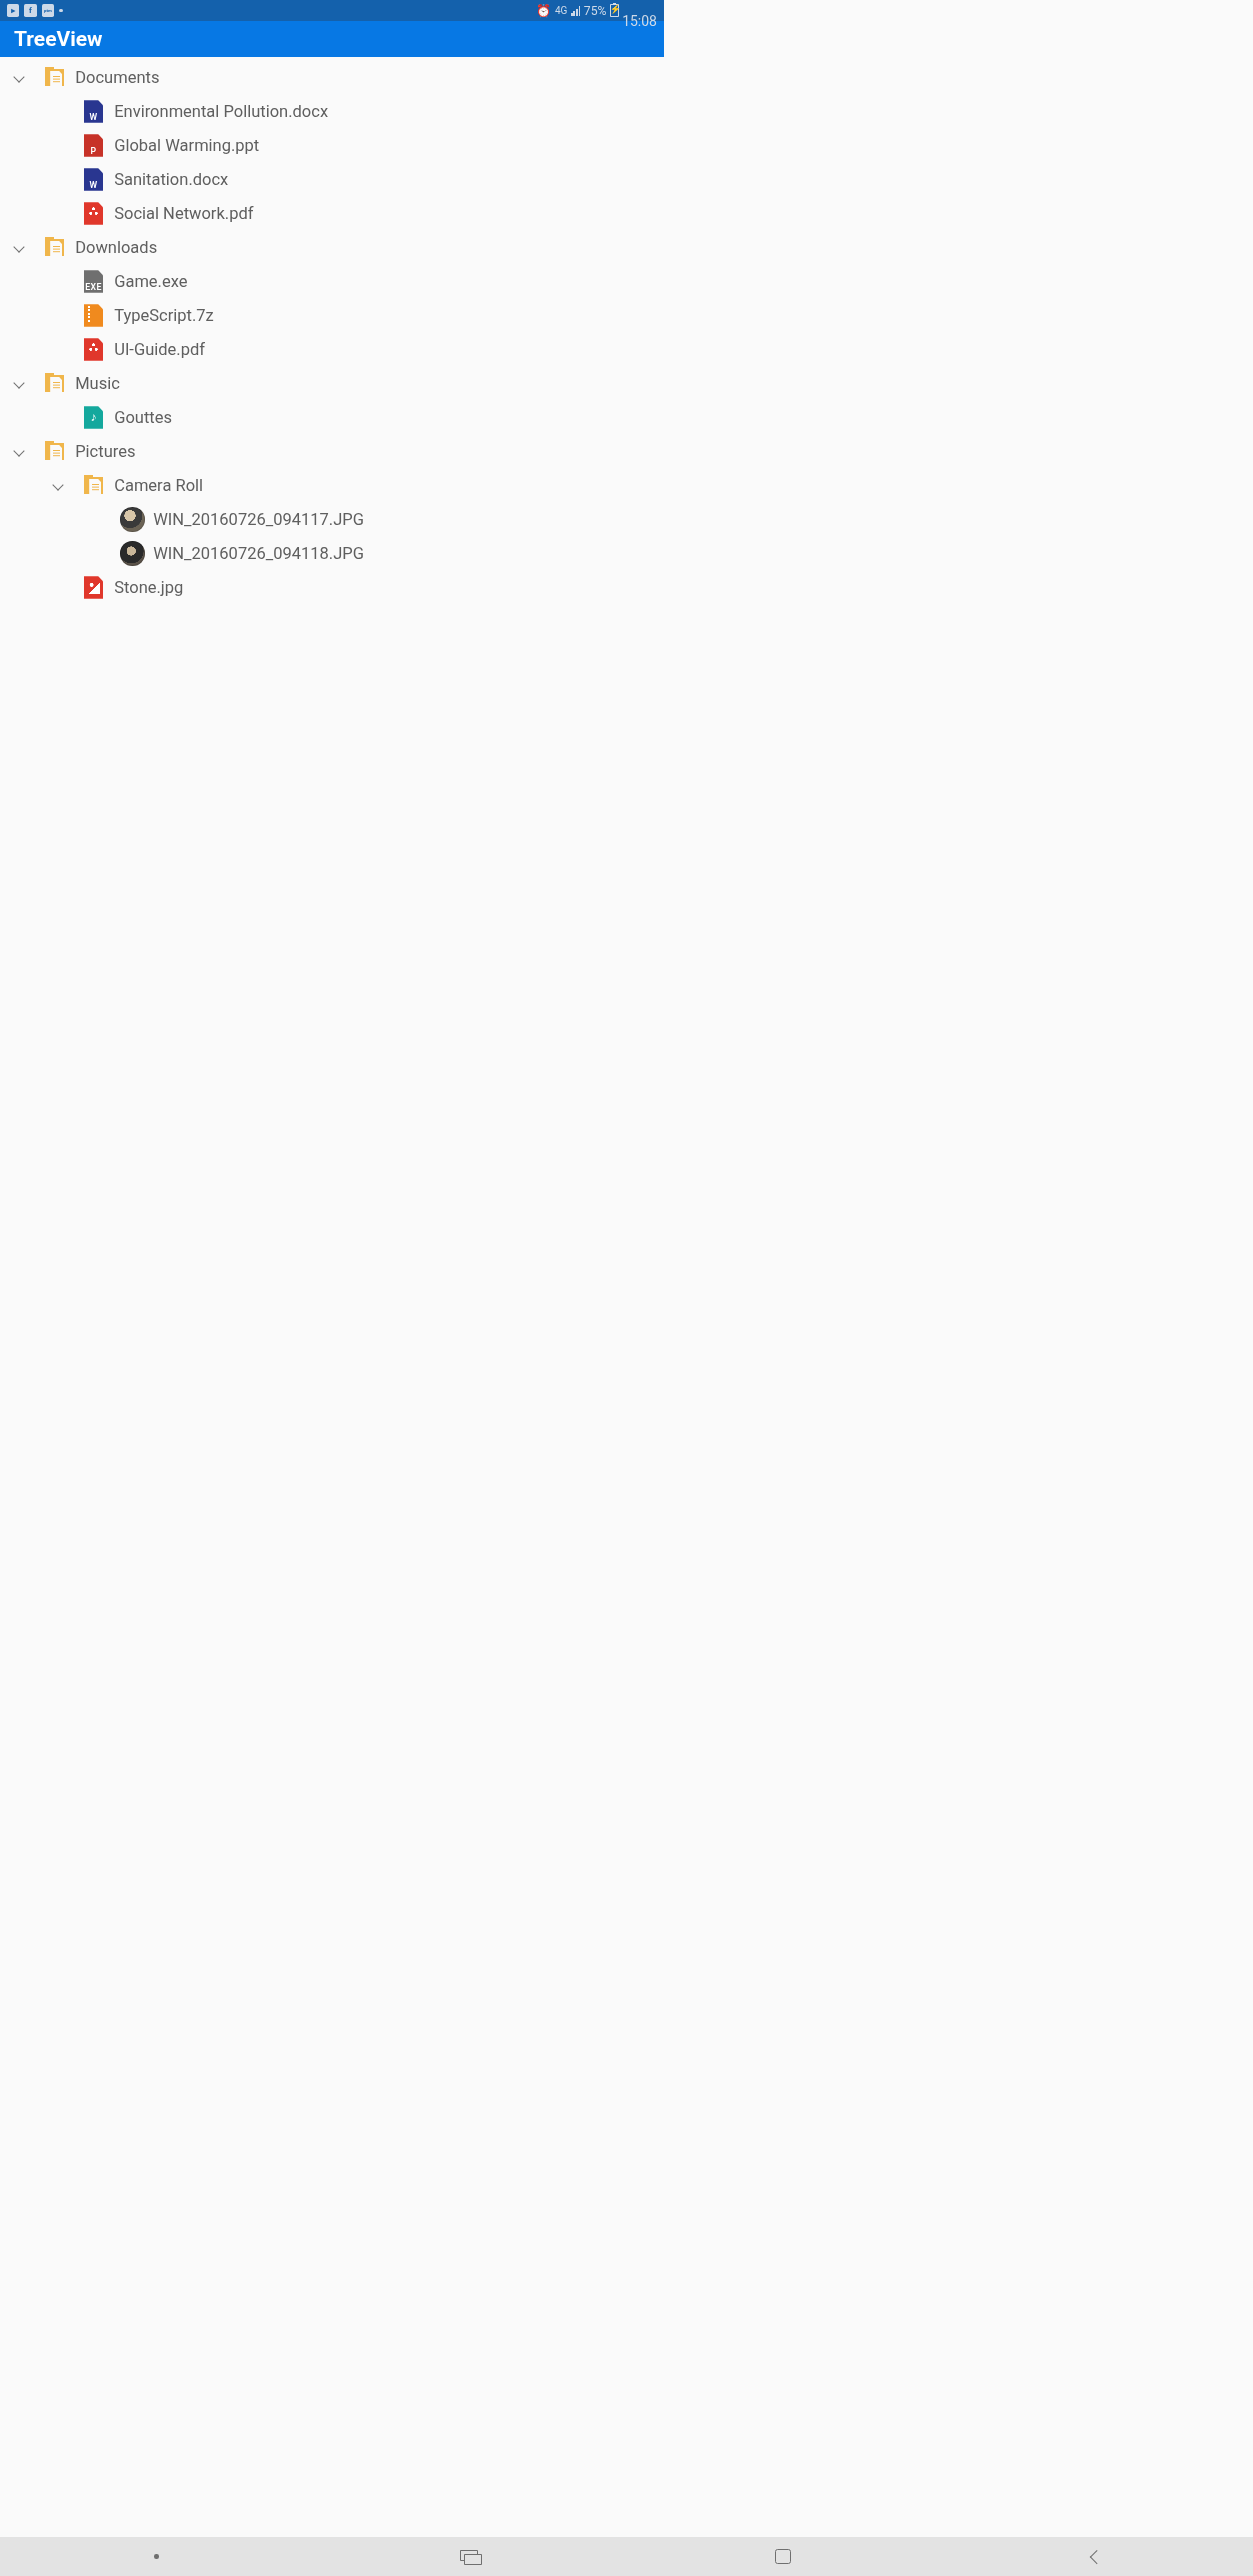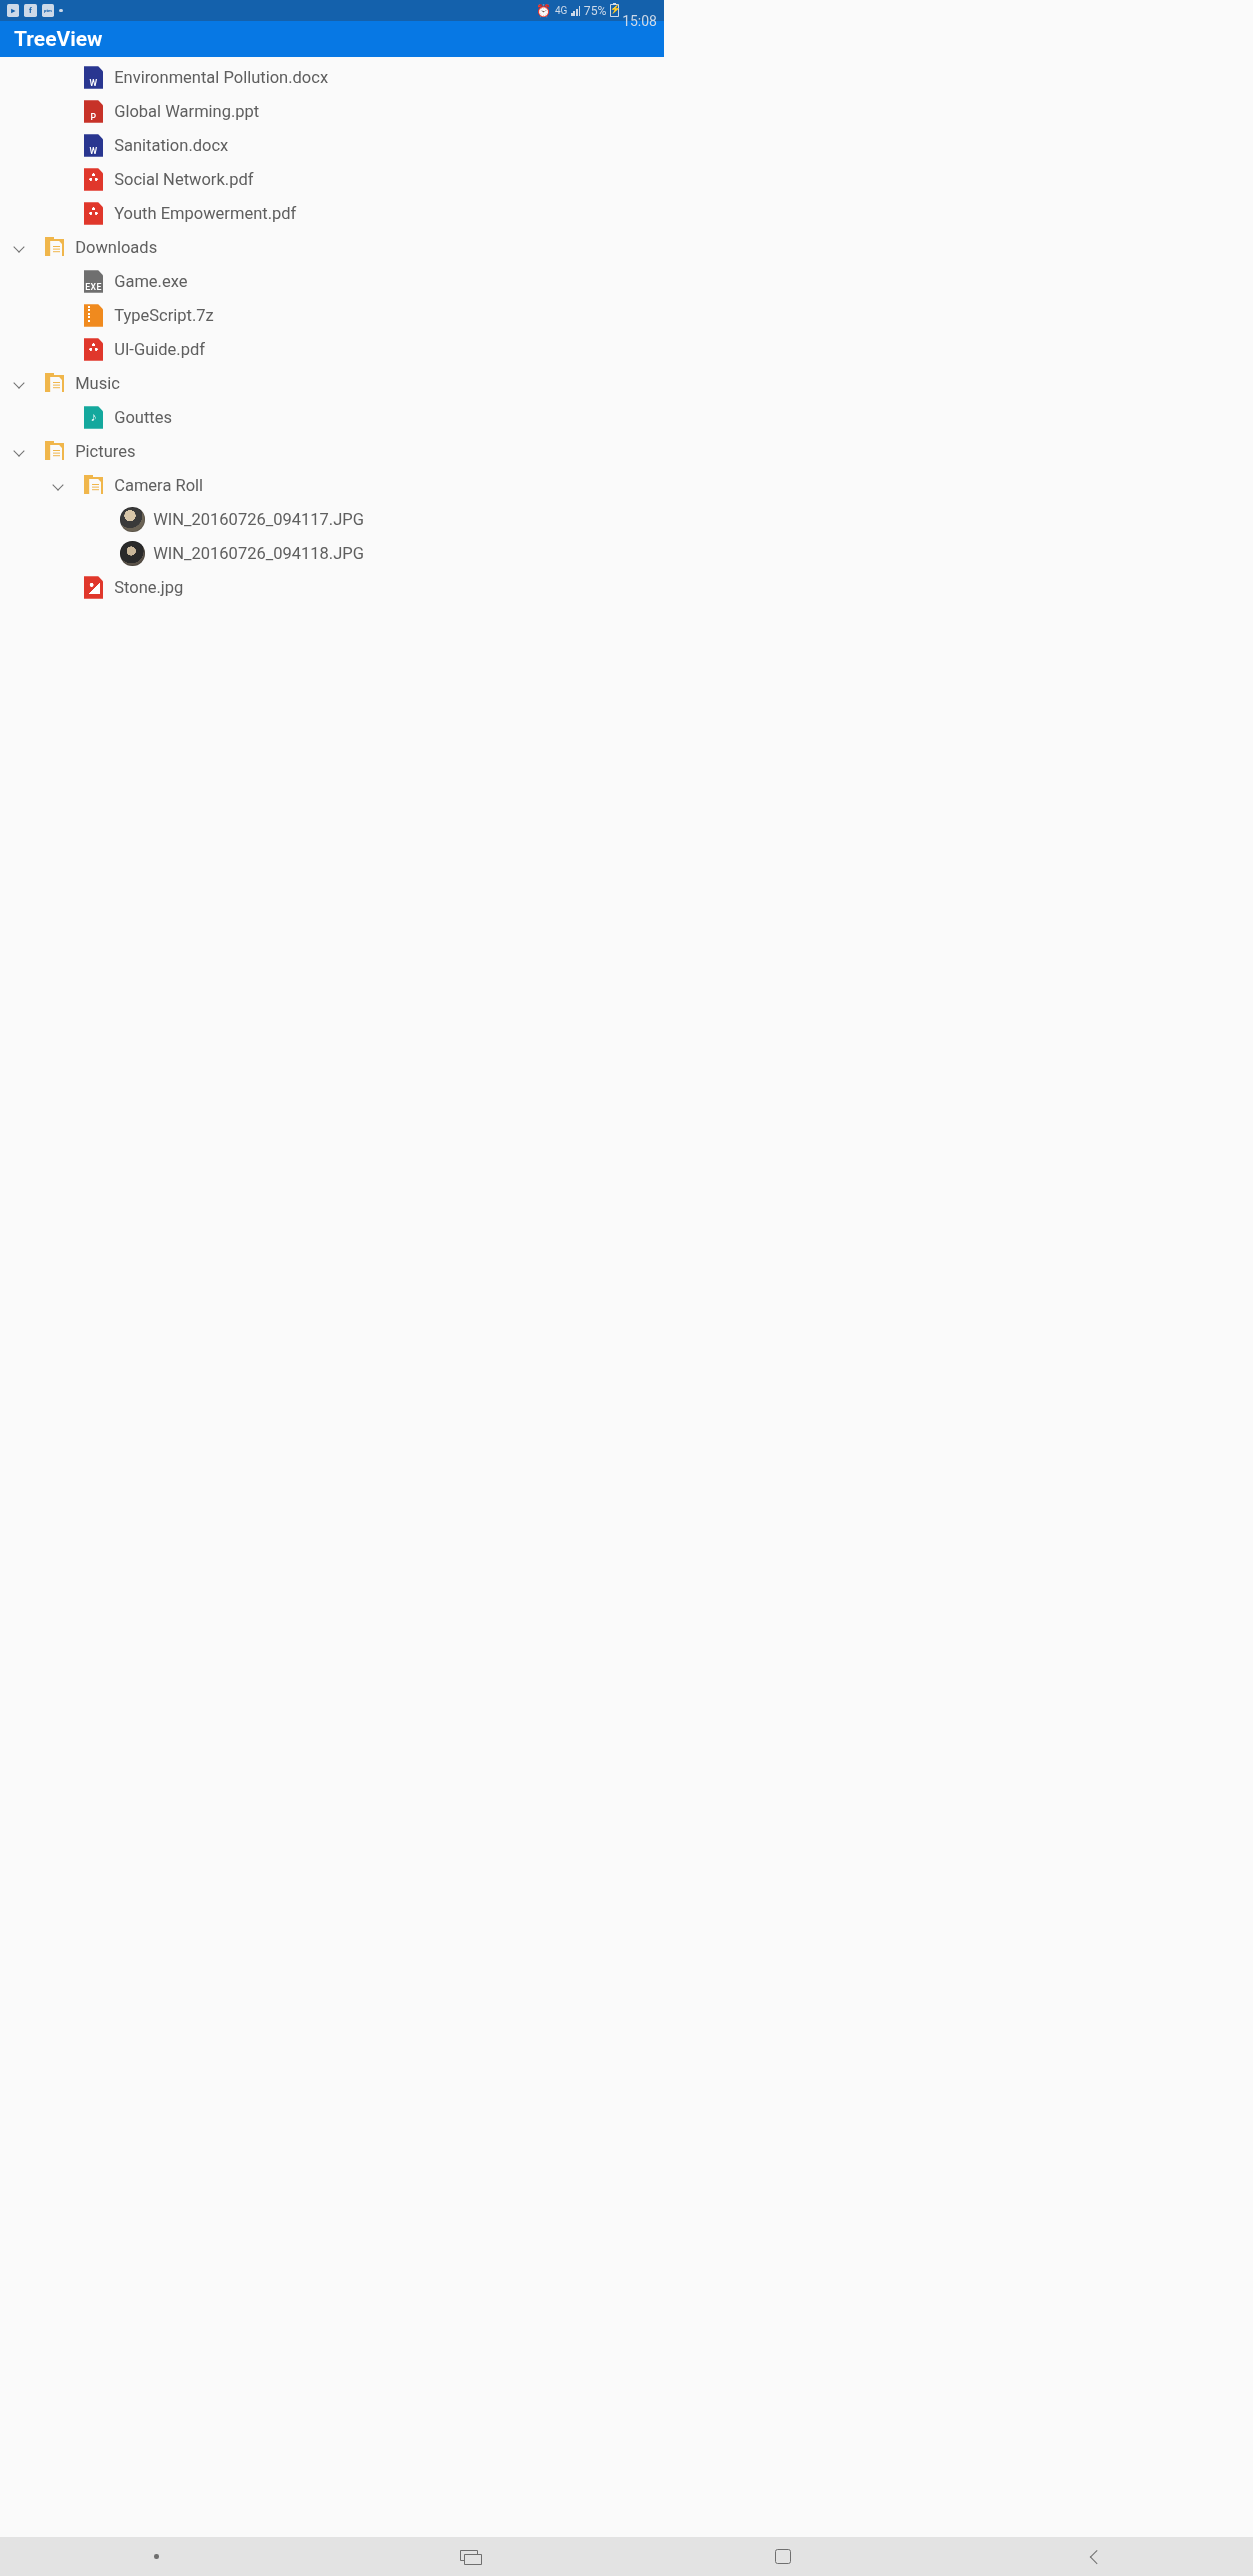"Documents" div.row { html: none -> <div> <span> <span></span> </span> <span> <span> <span></span> </span> </span> <span>Documents</span> </div> }
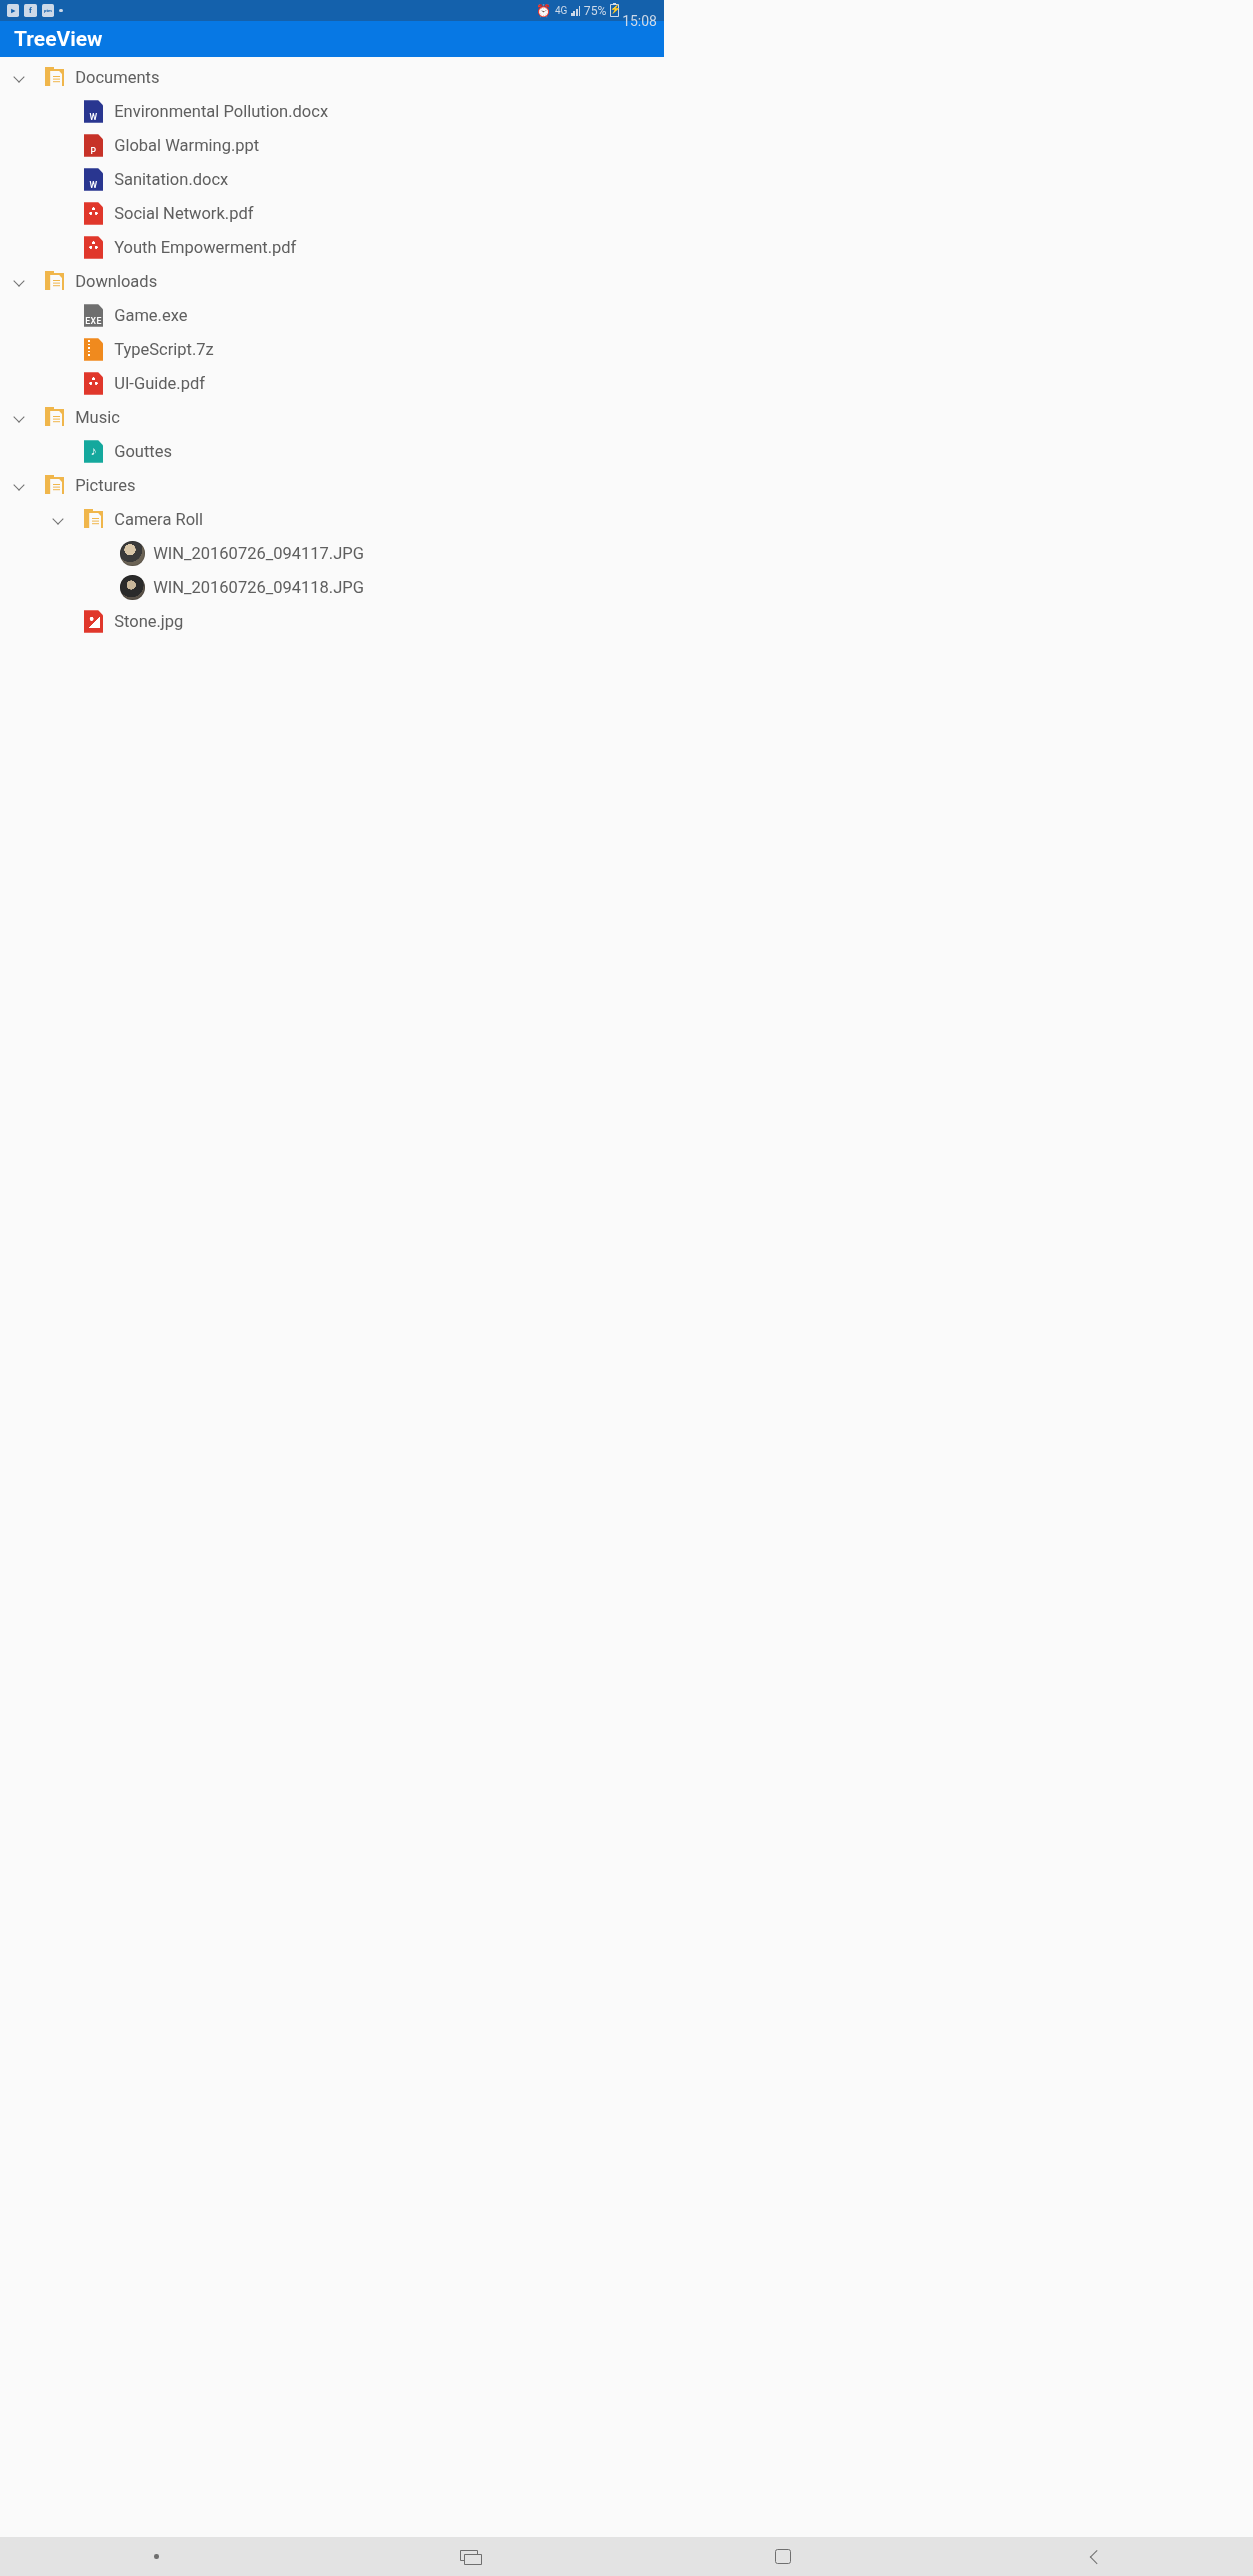"Youth Empowerment.pdf" div.row { html: <div> <span></span> <span></span> <span> <span></span> </span> <span>Youth Empowerment.pdf</span> </div> -> none }
